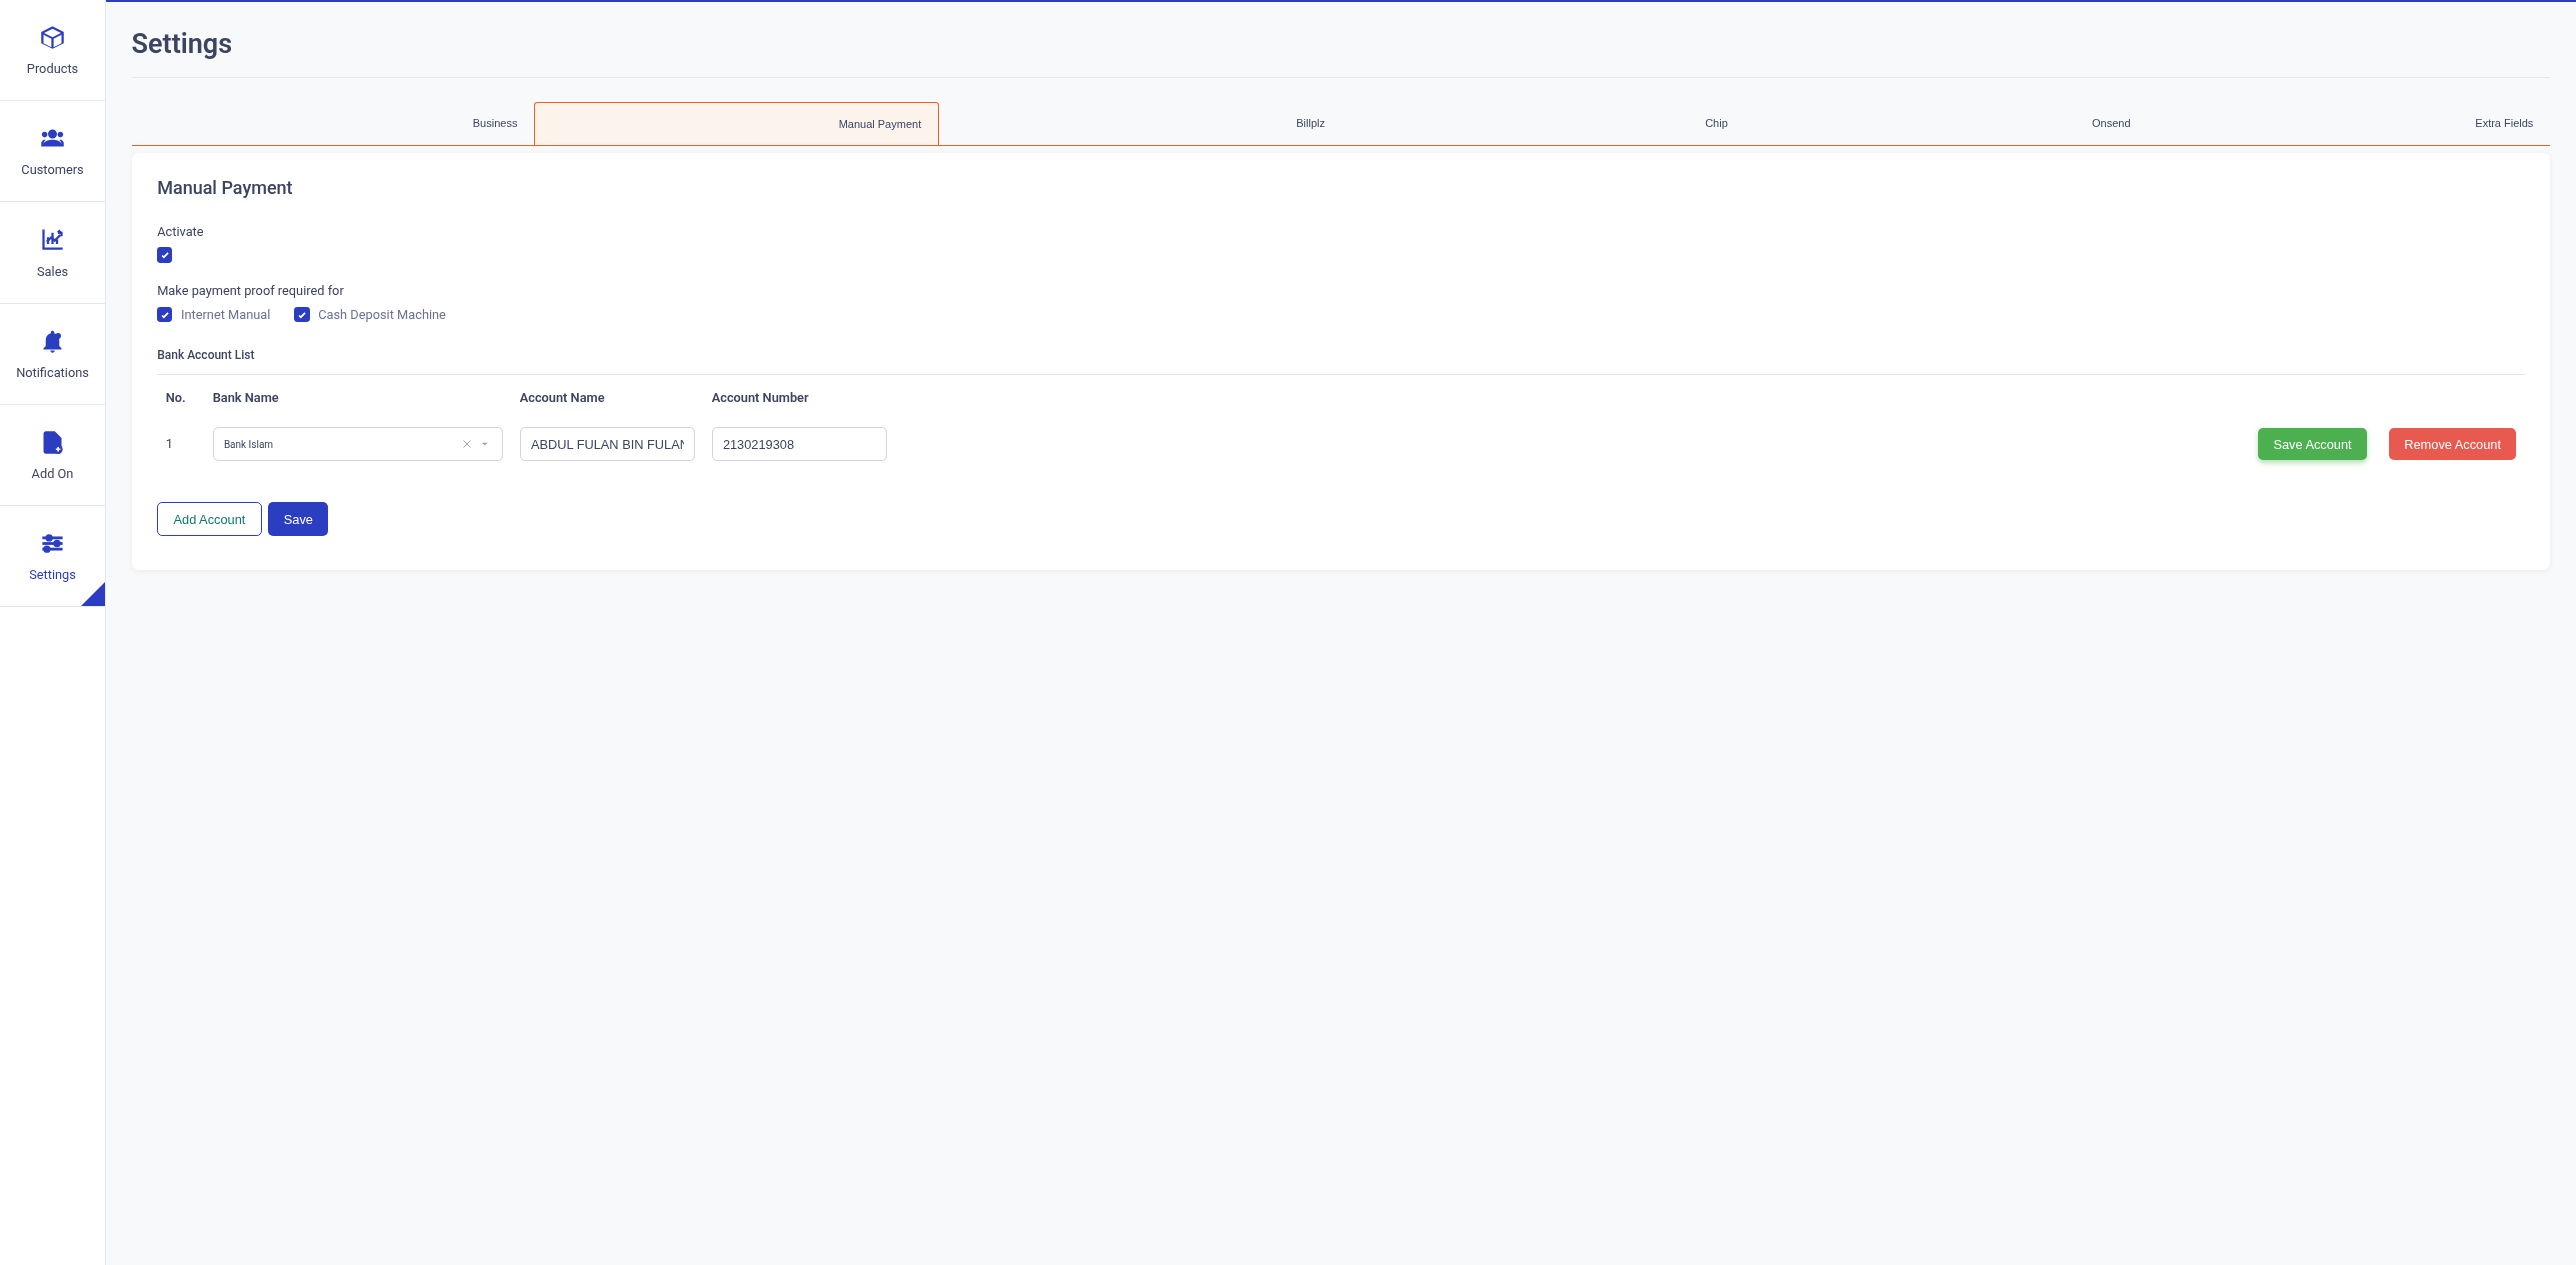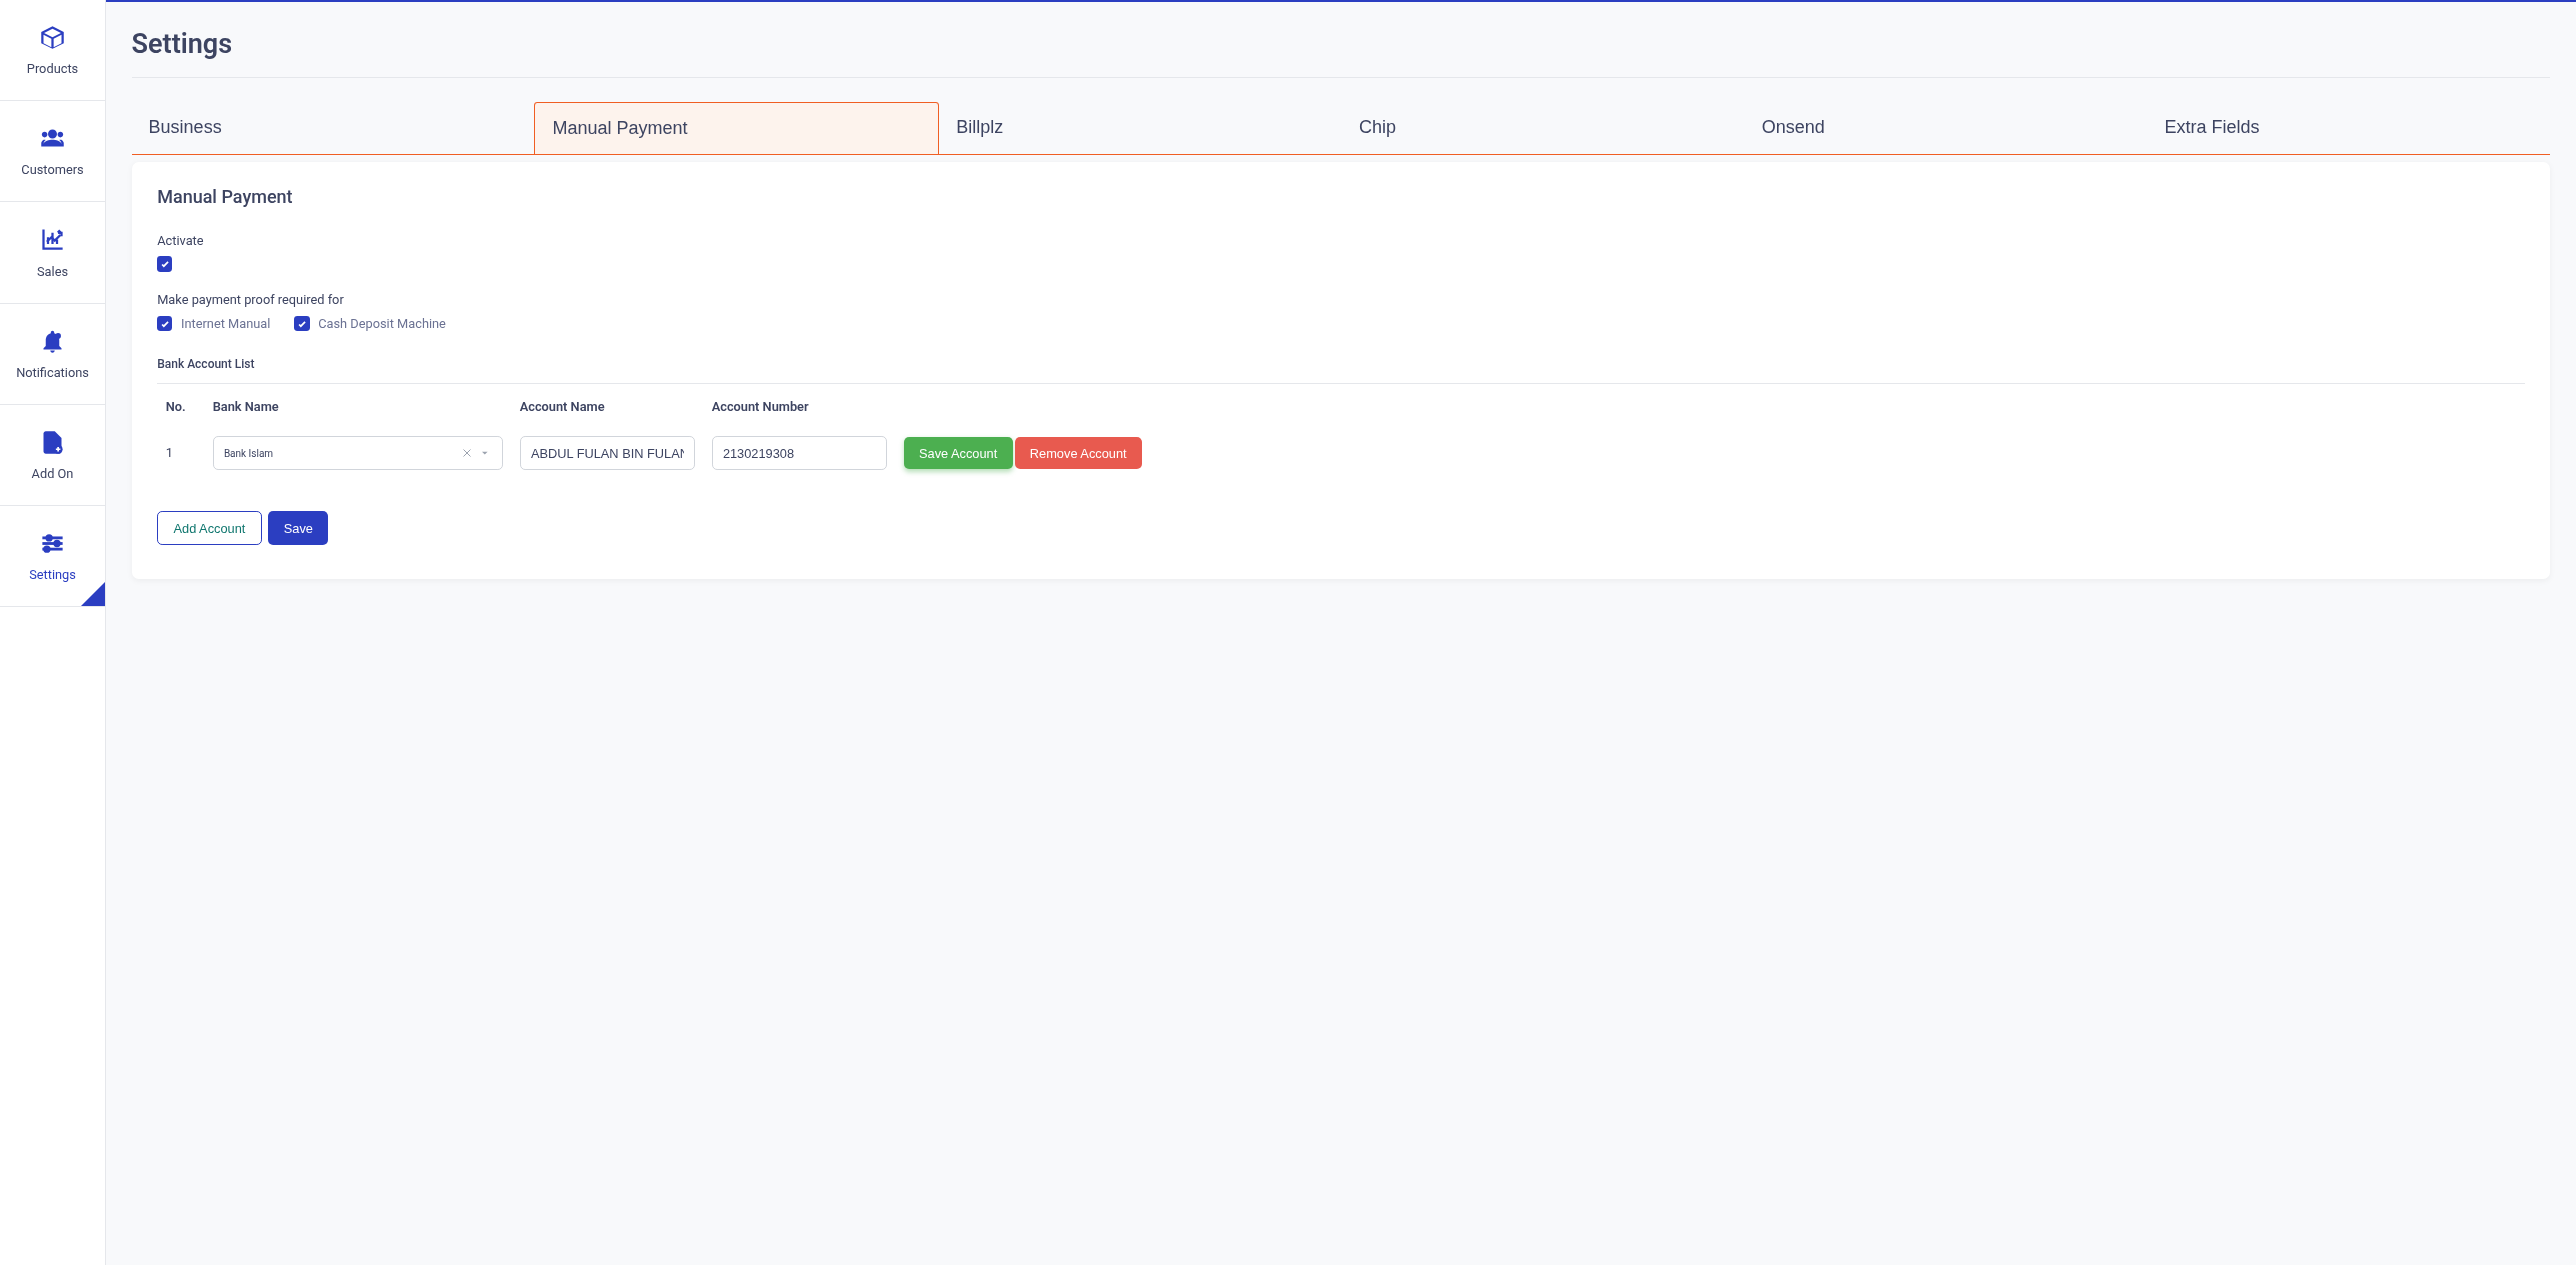"Business" .tab { font-size: 18px -> 11px; text-align: left -> right }
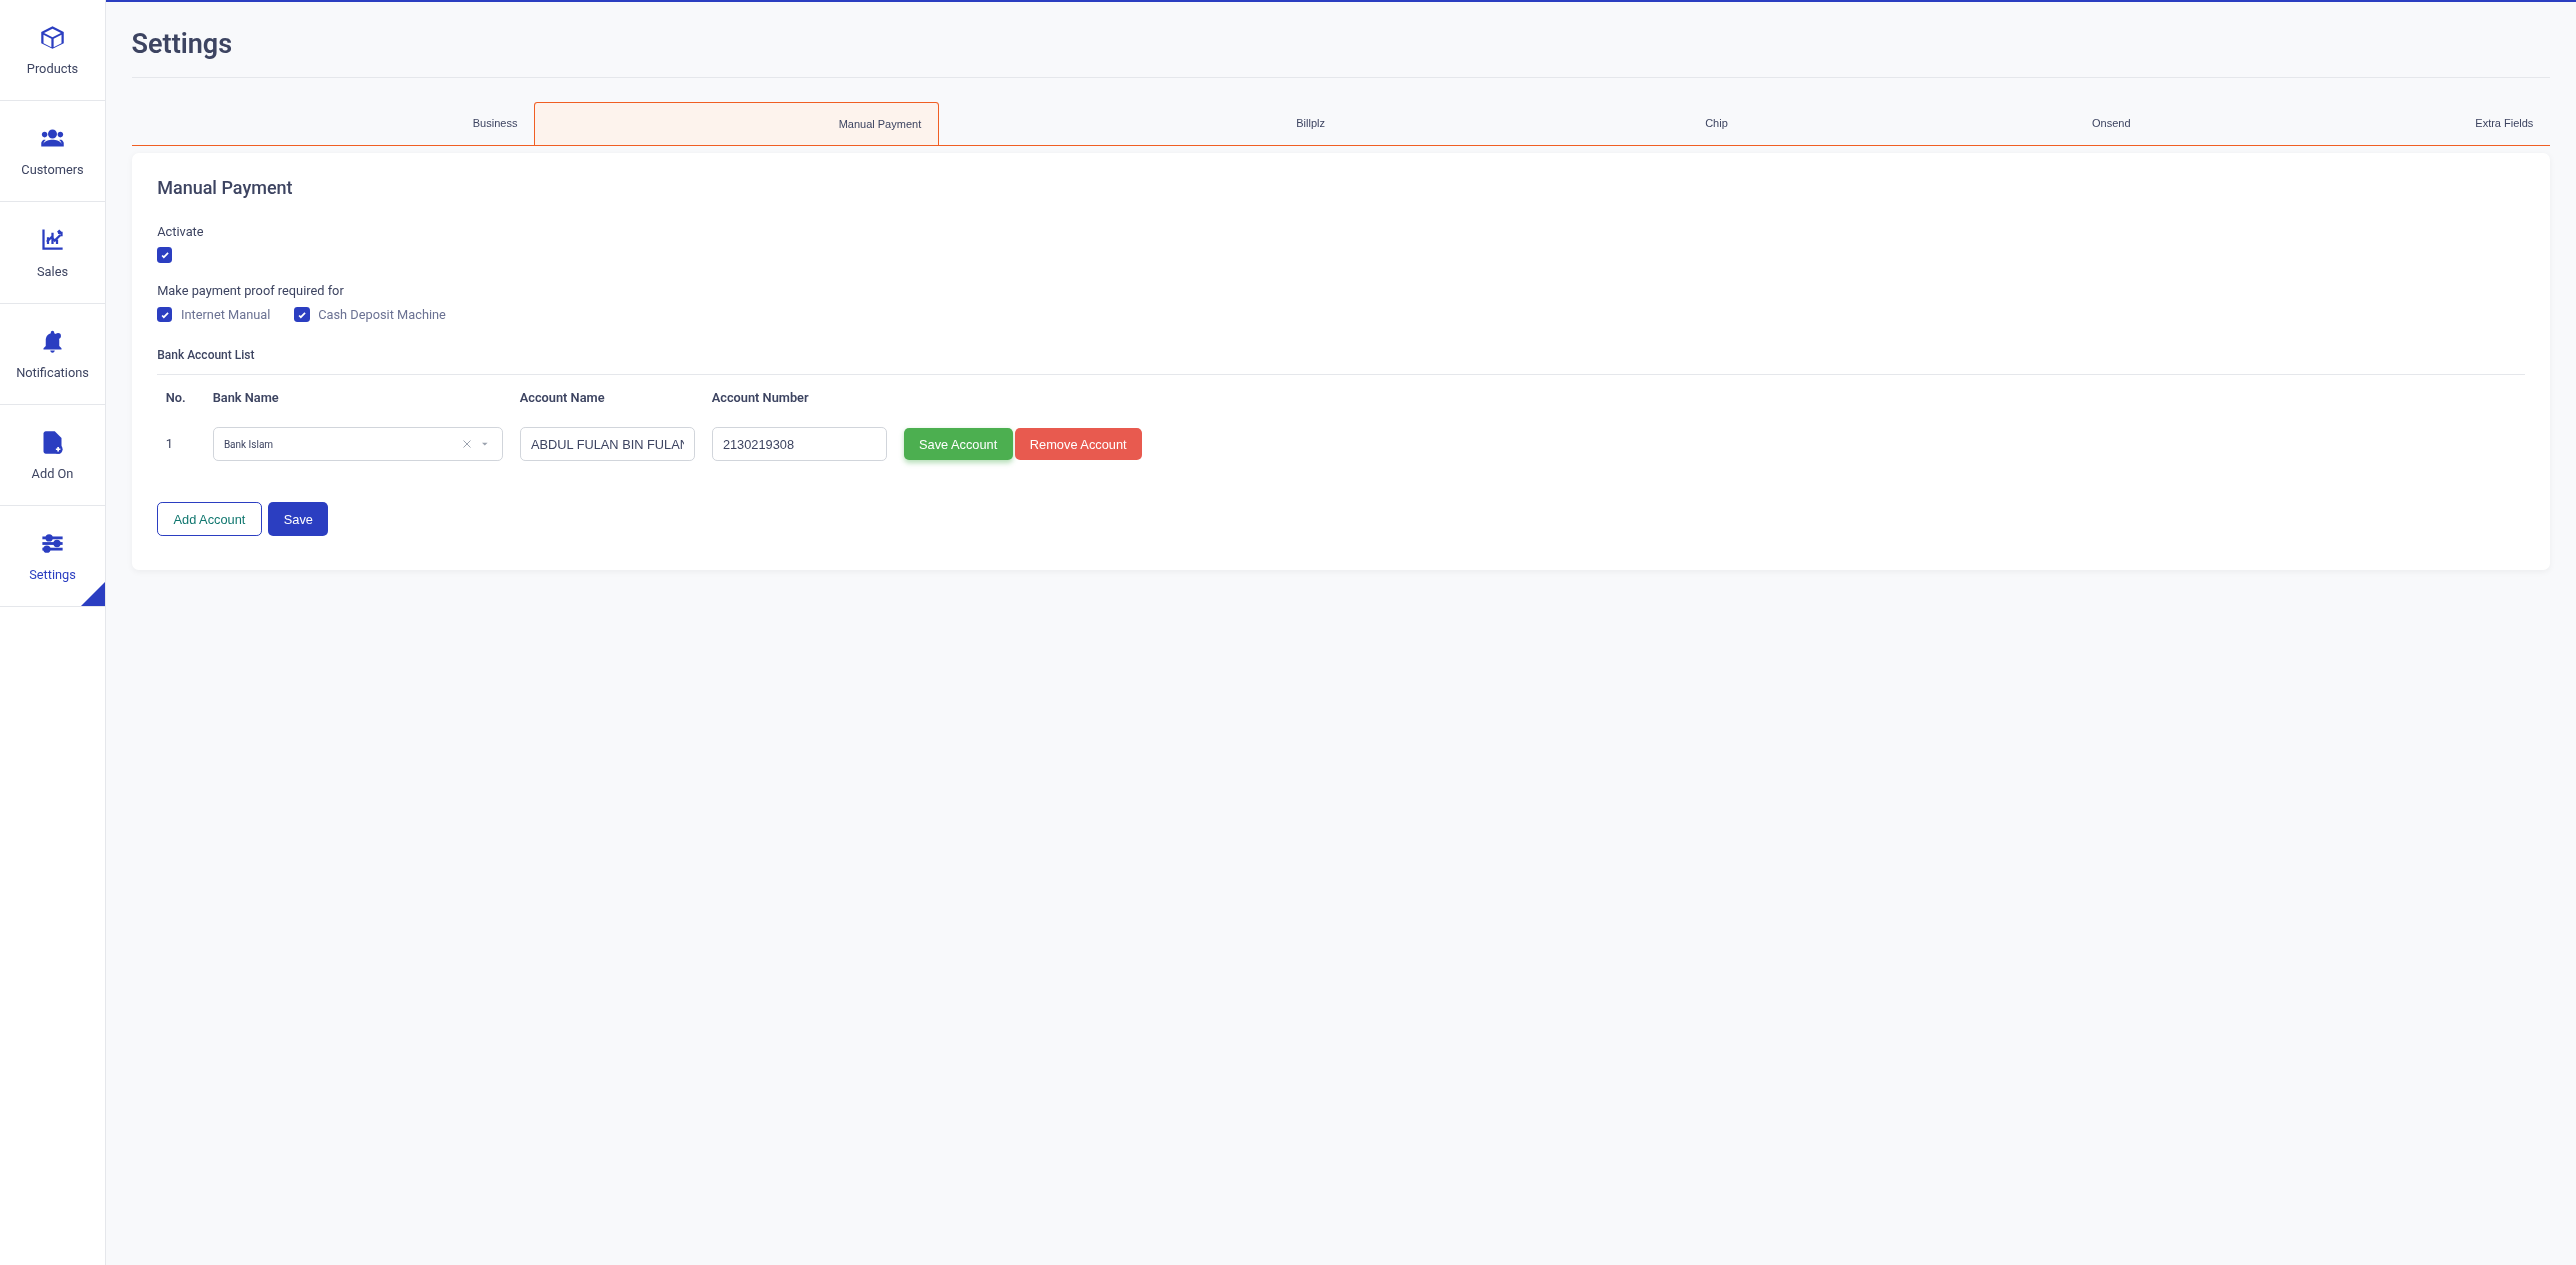"Save Account" .action-buttons { gap: 2px -> 22px; justify-content: none -> flex-end }
